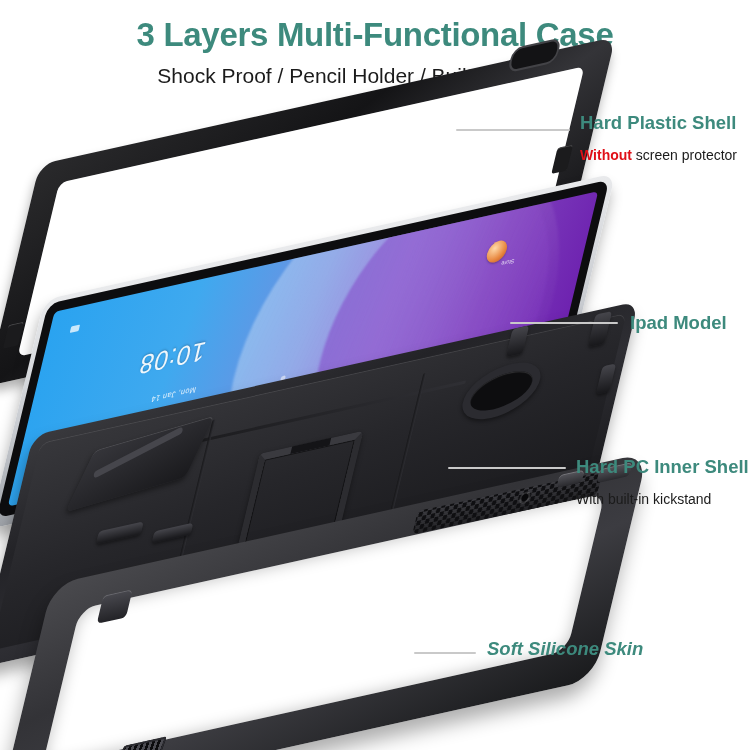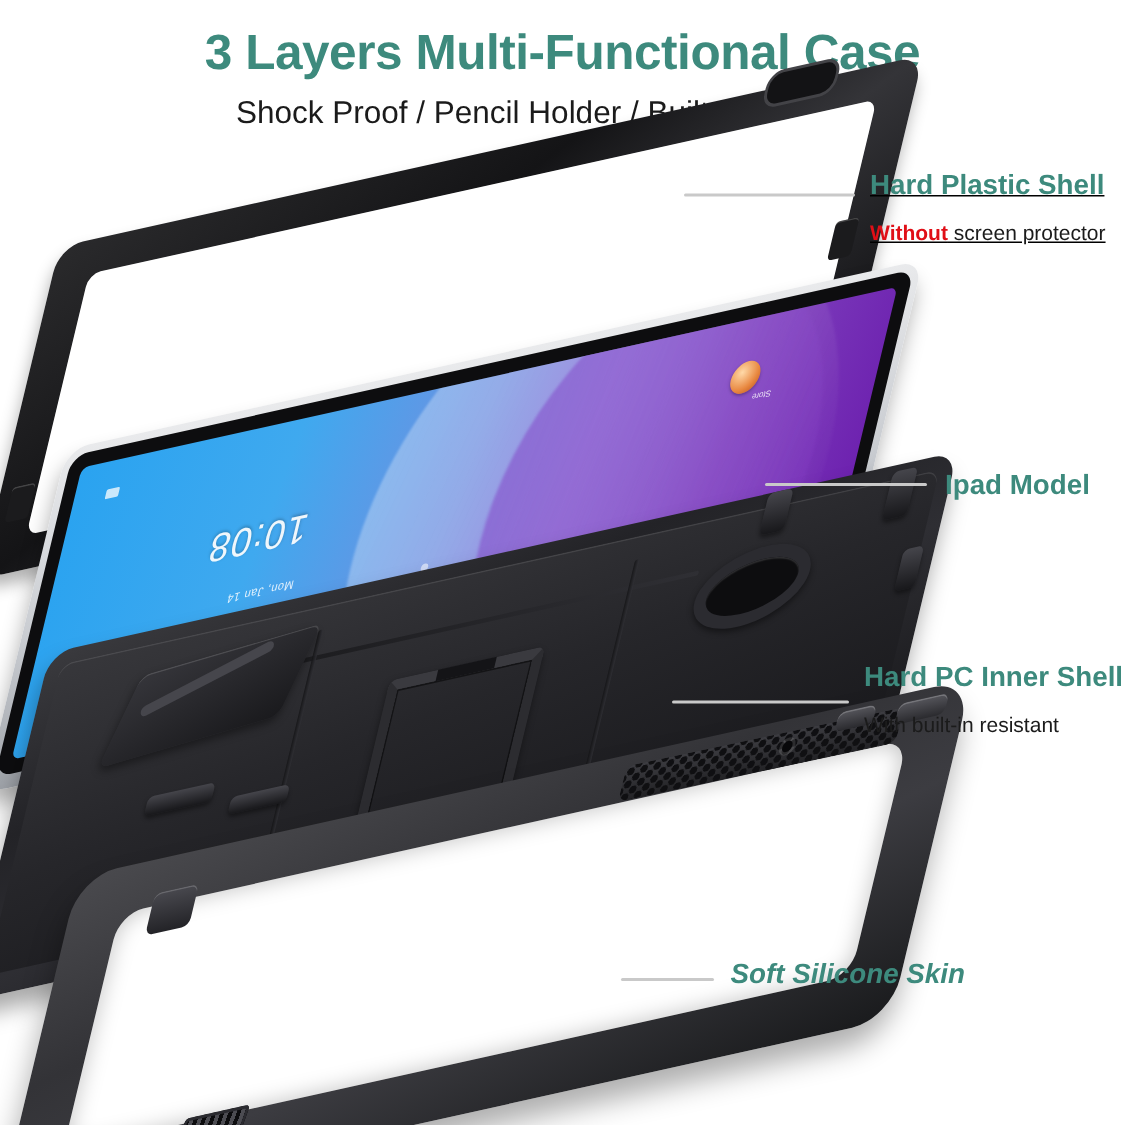"Hard Plastic Shell" div.callout { text-decoration: underline -> none }
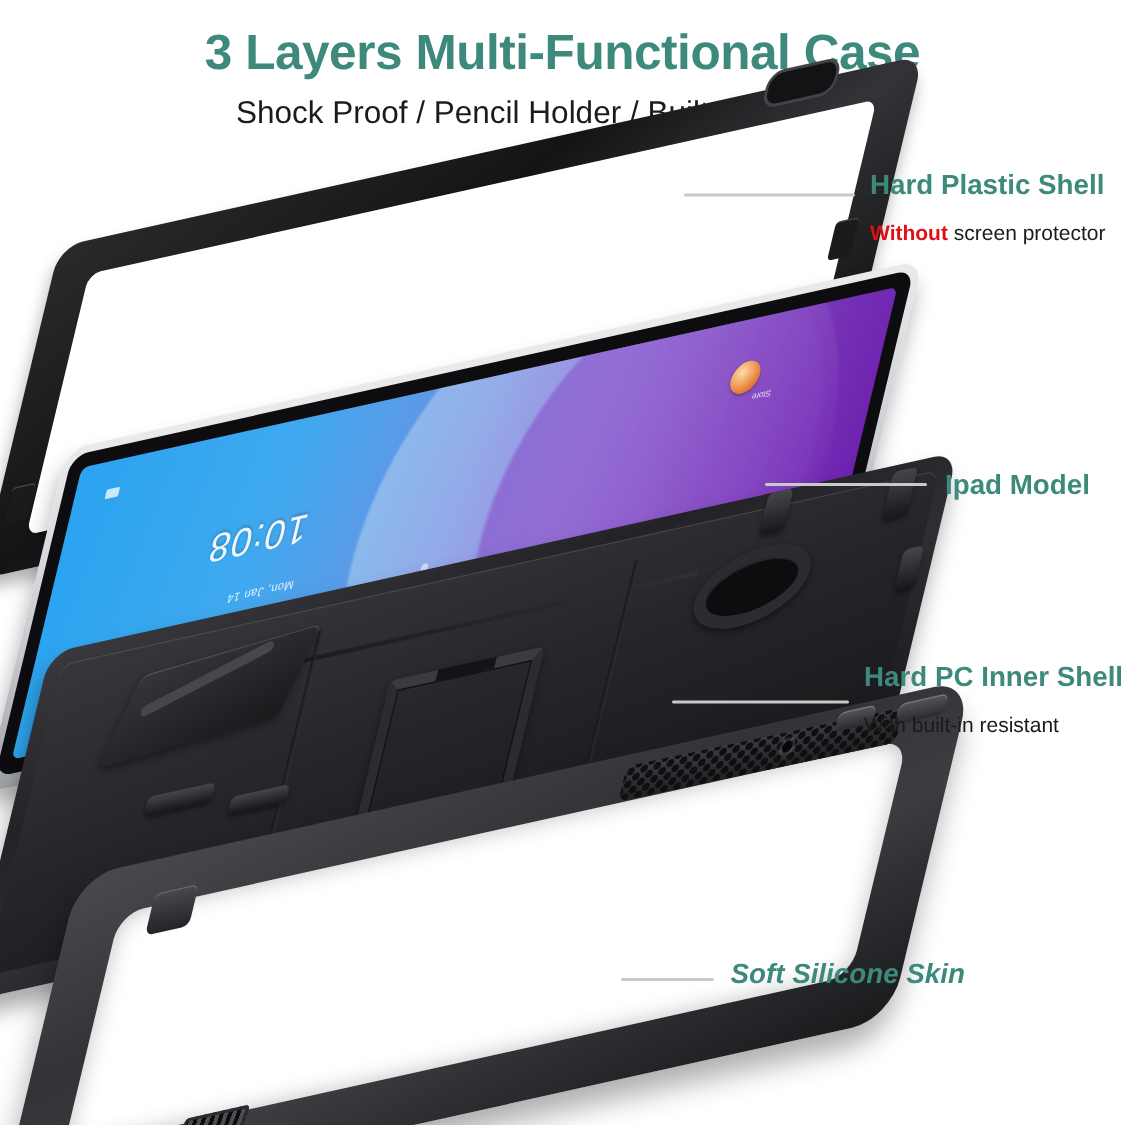"Hard PC Inner Shell" div.callout { top: 440px -> 456px }
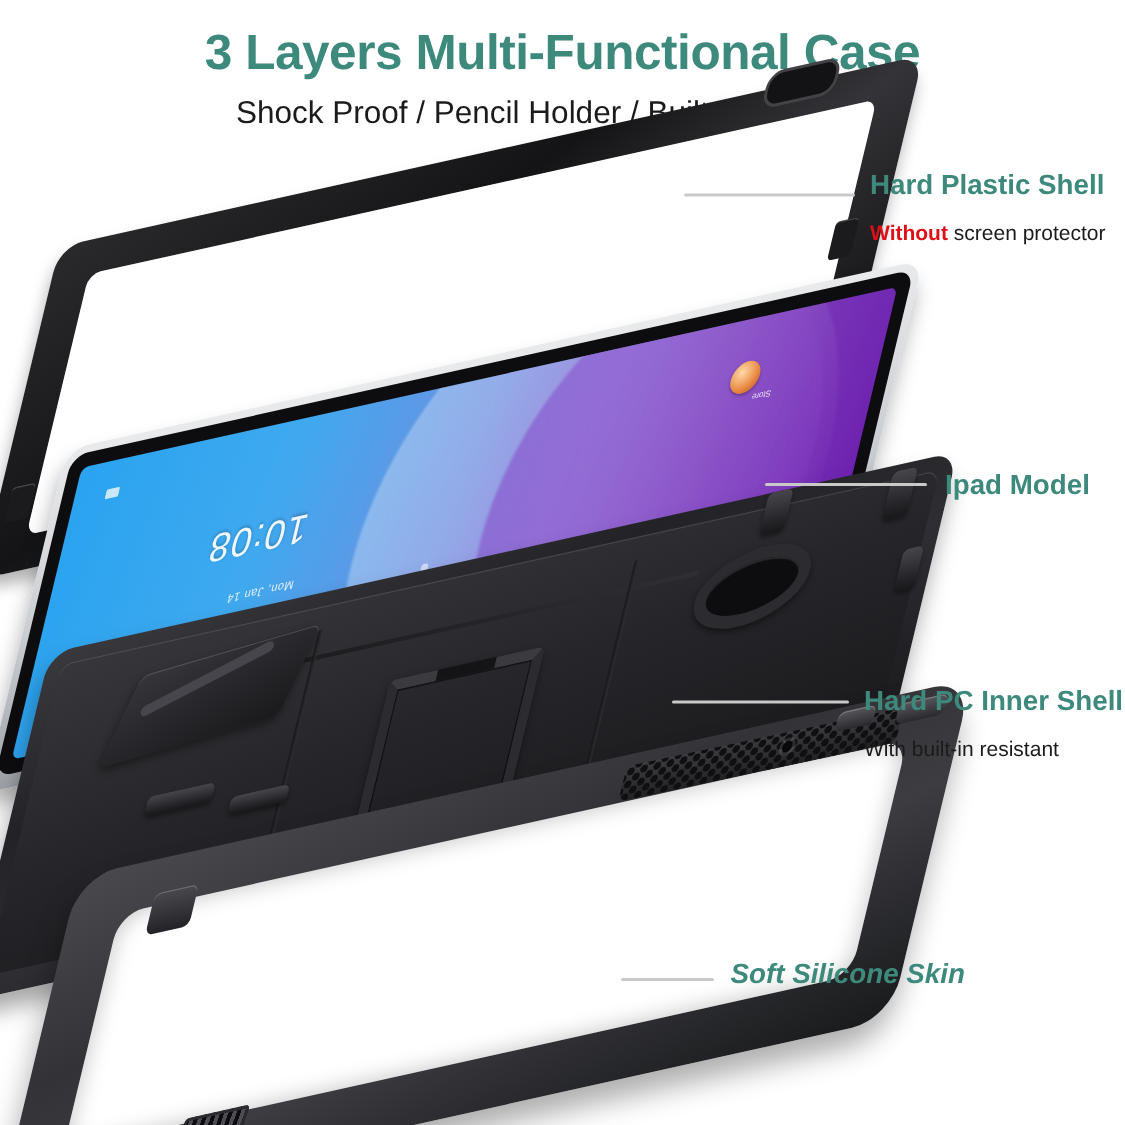"With built-in resistant" div.sub { text: resistant -> kickstand }
